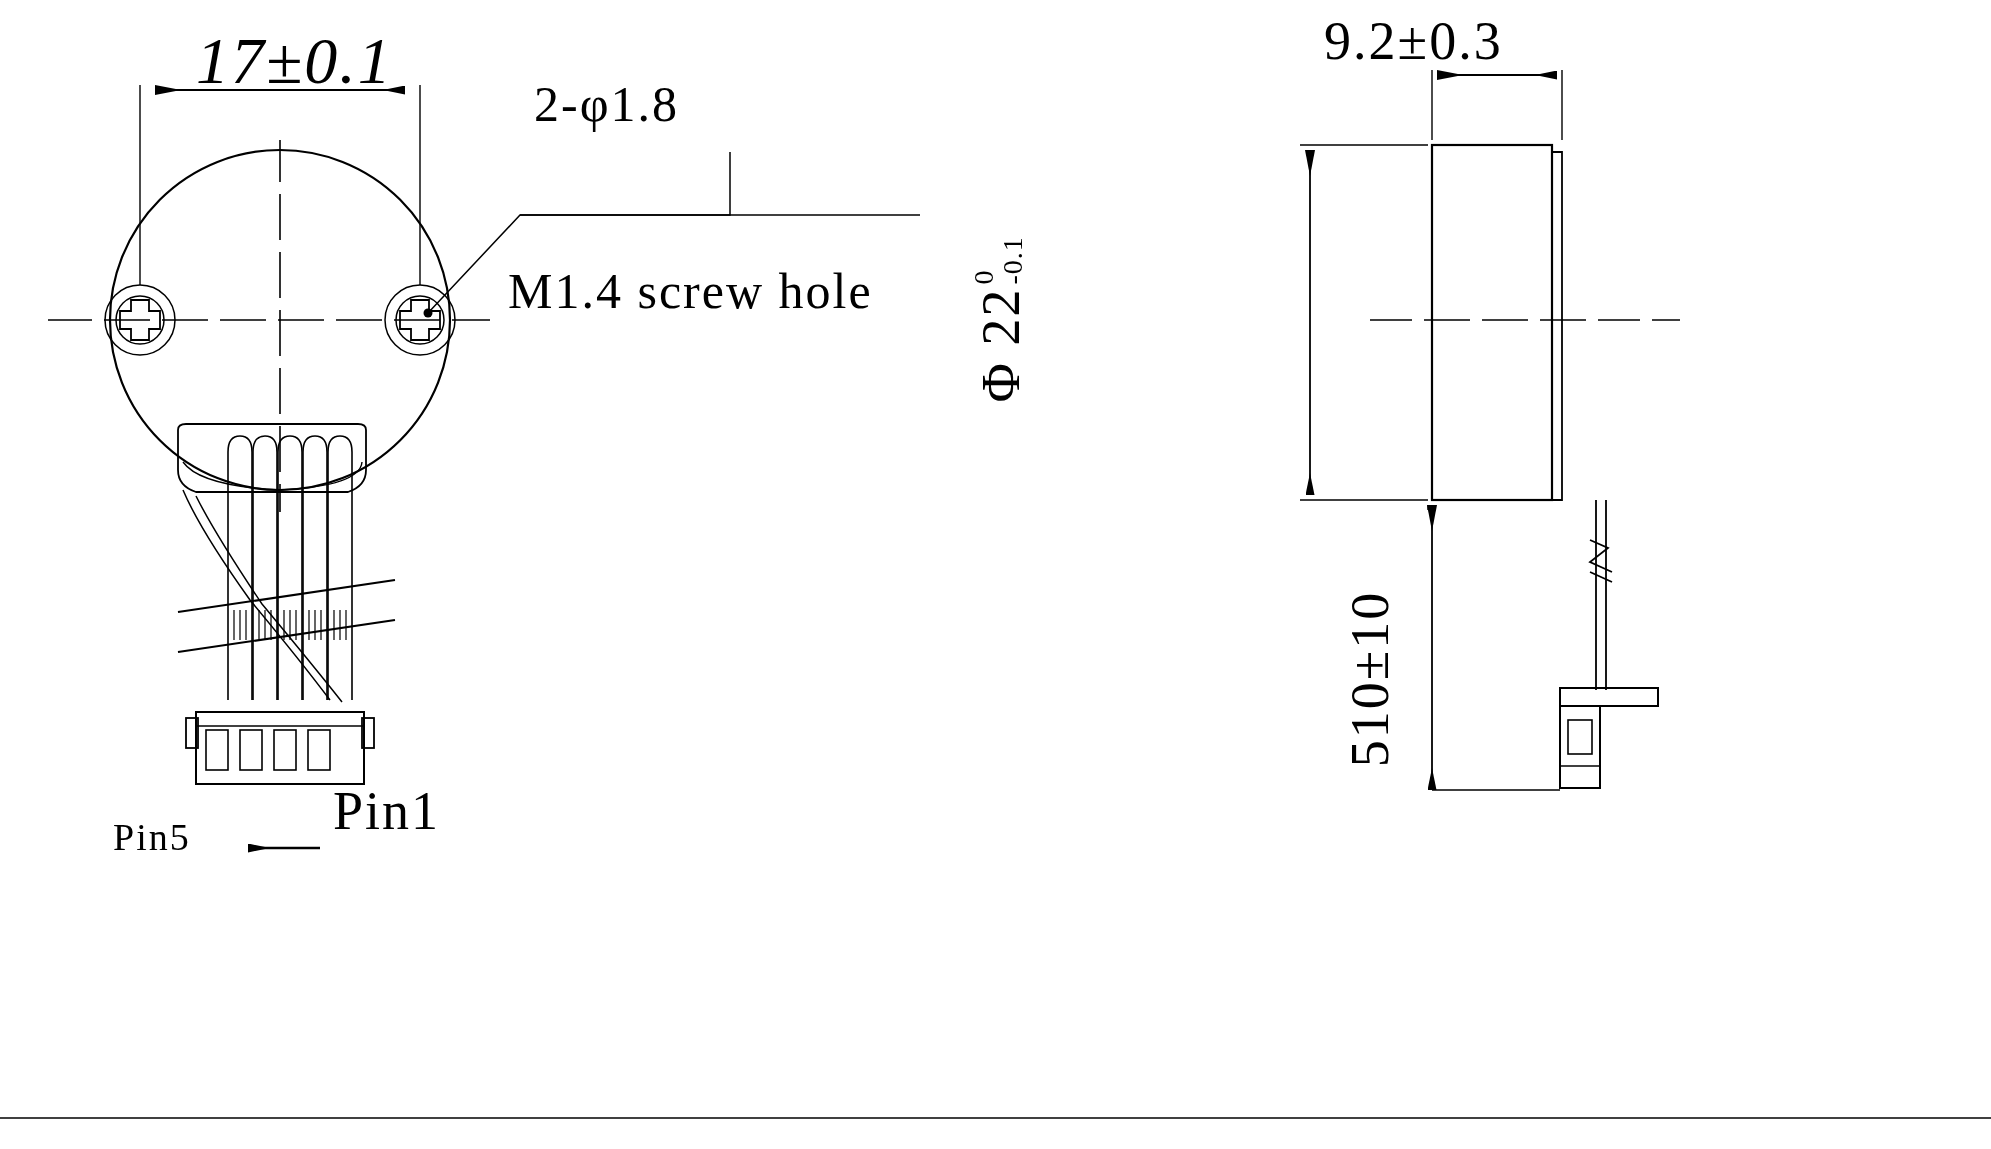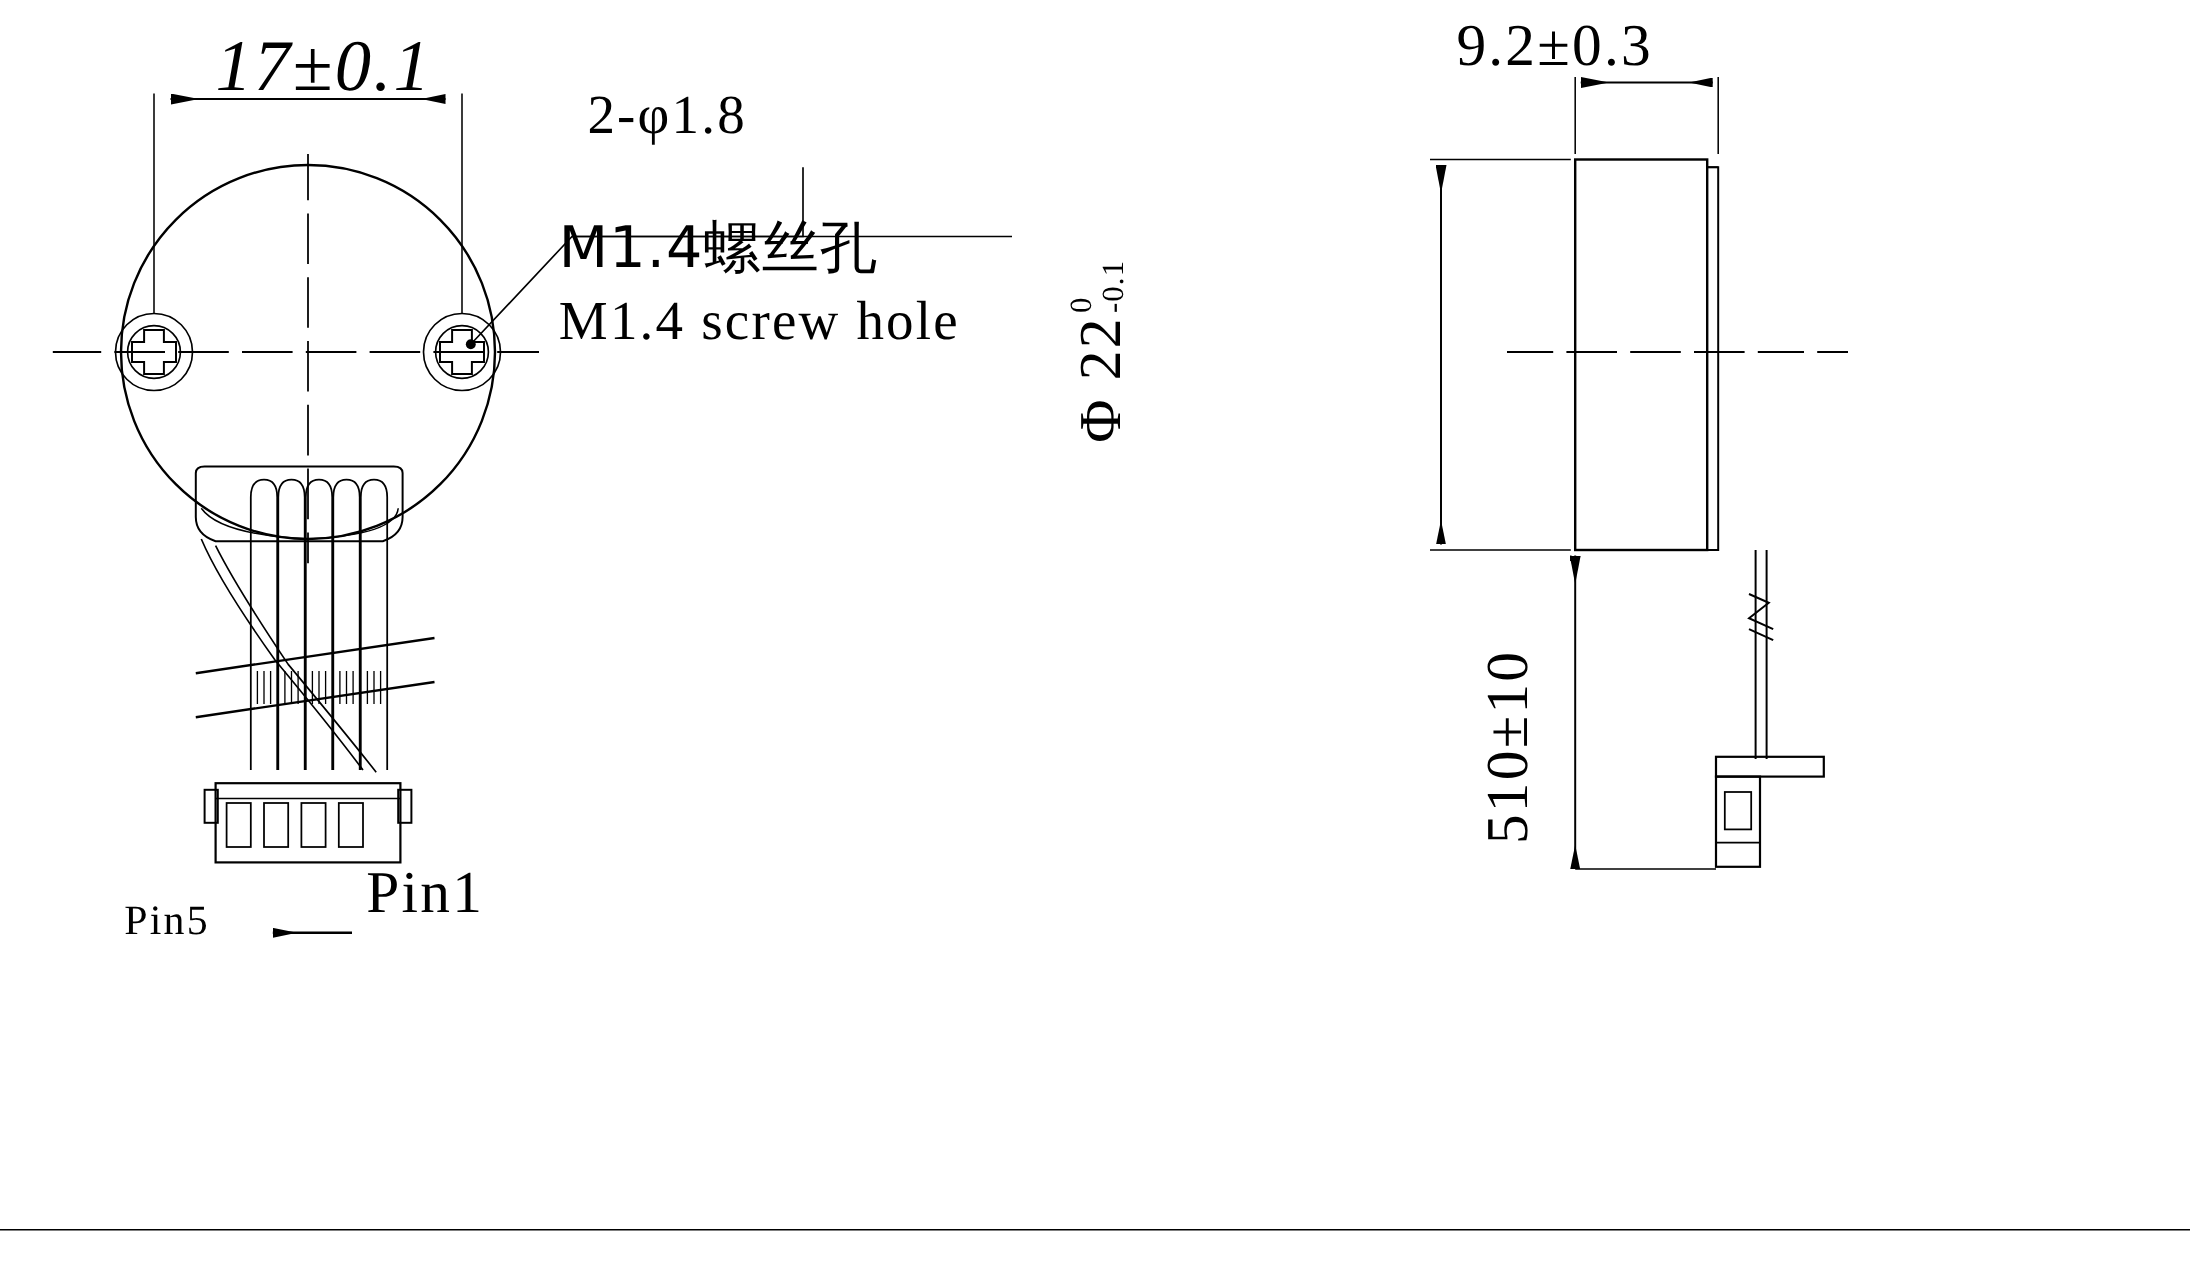"M1.4螺丝孔" div.txt { html: <div>M1.4螺丝孔</div> -> none }
